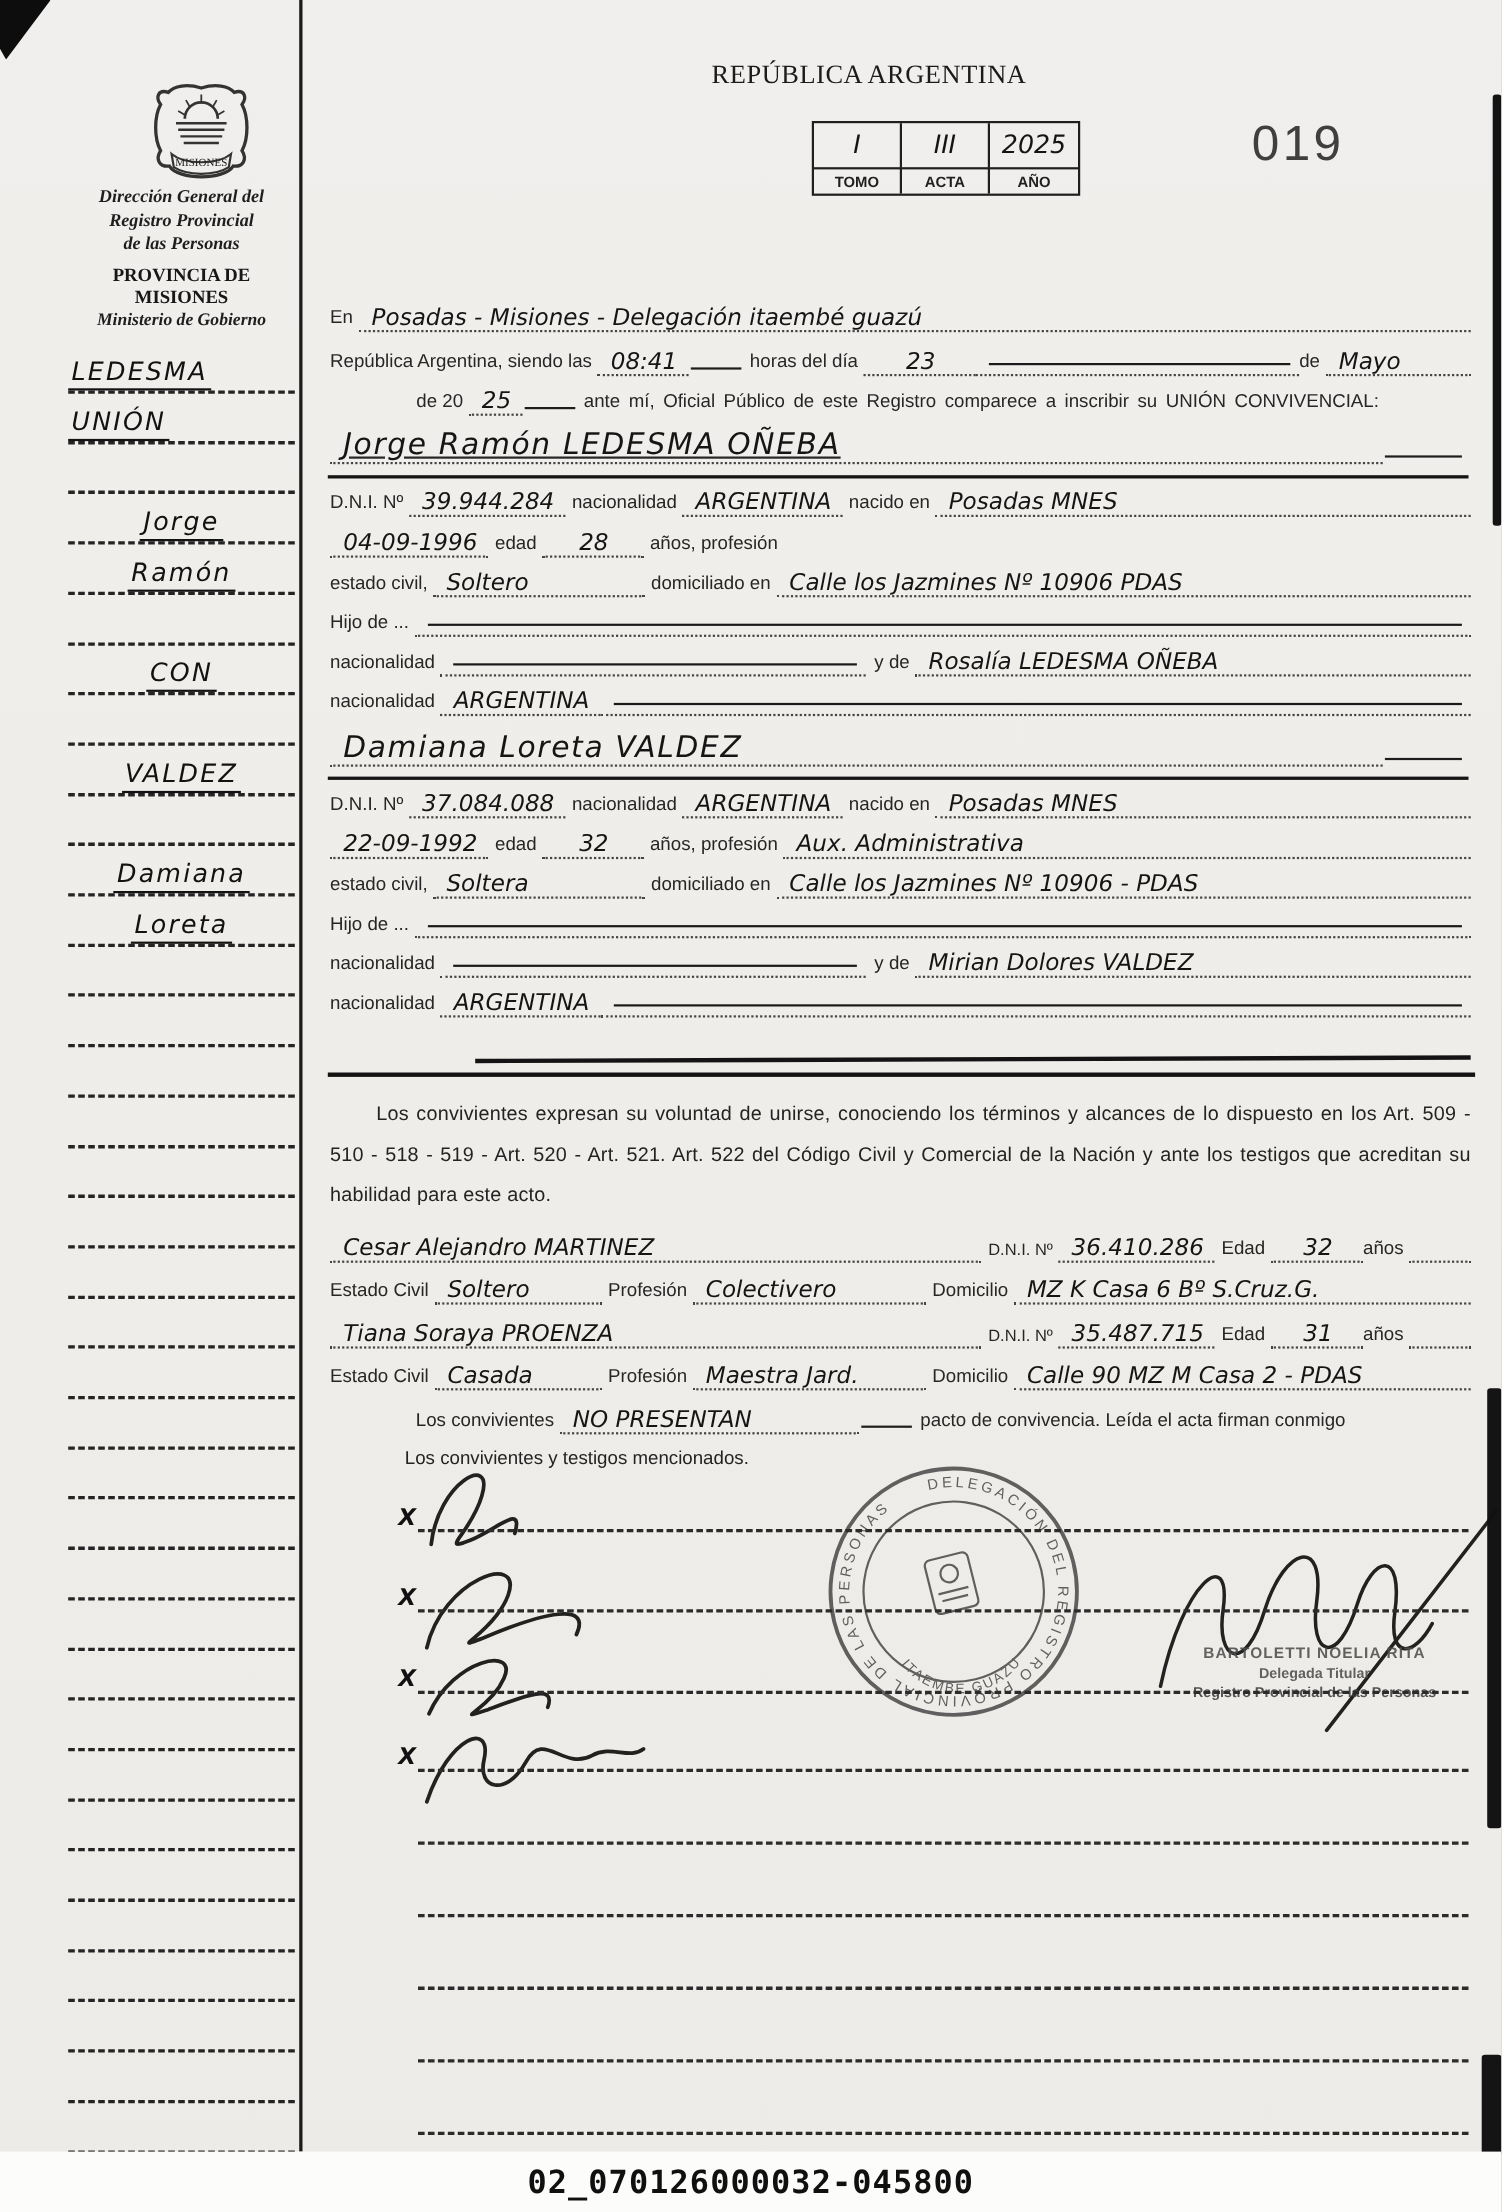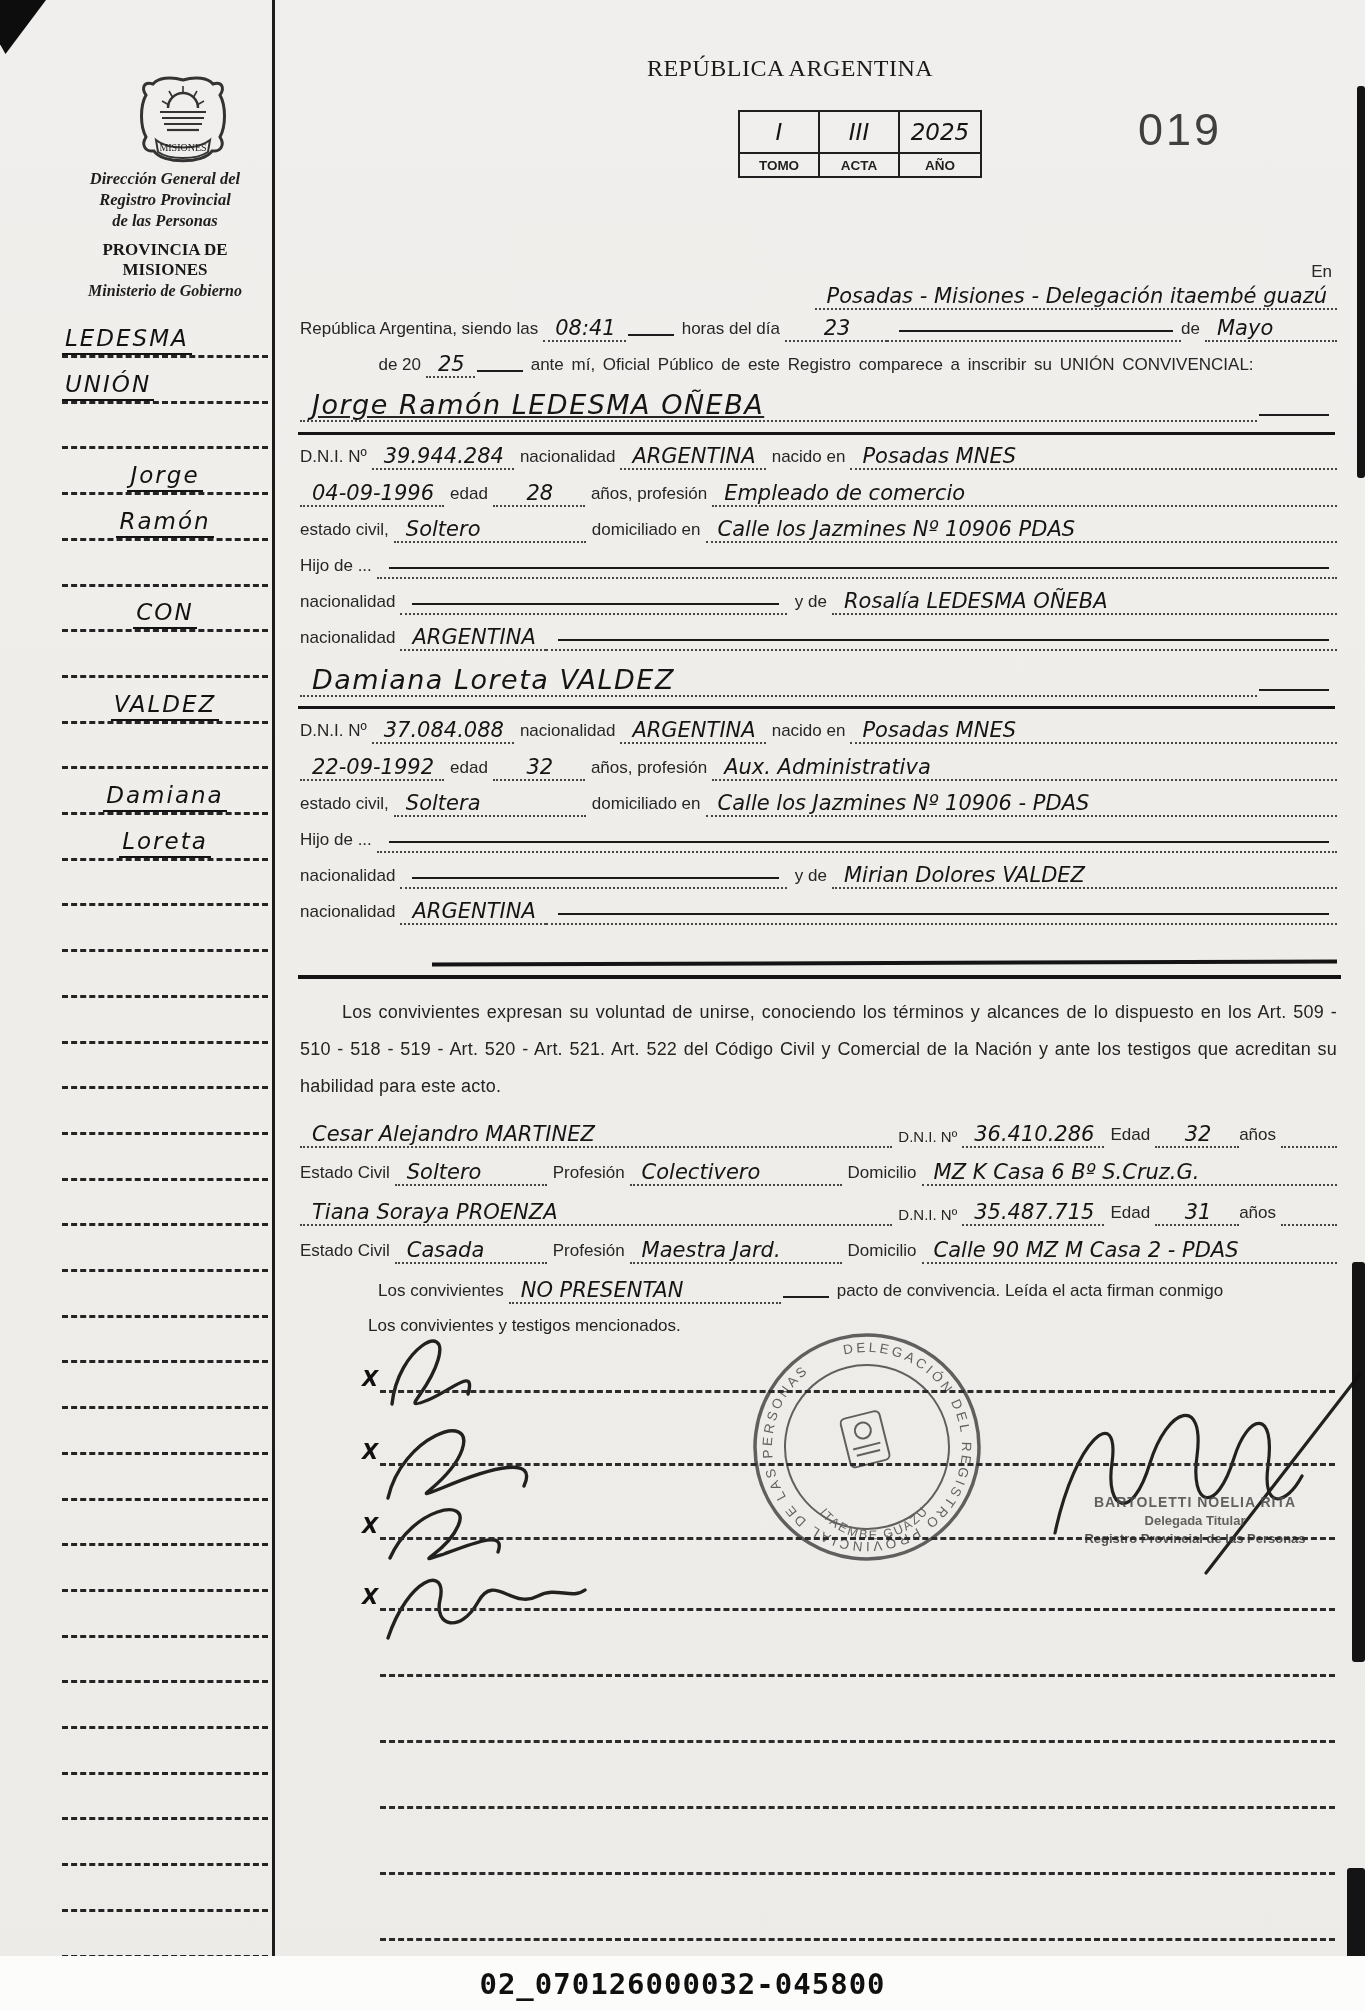"En" div.frow { flex-direction: column -> none }
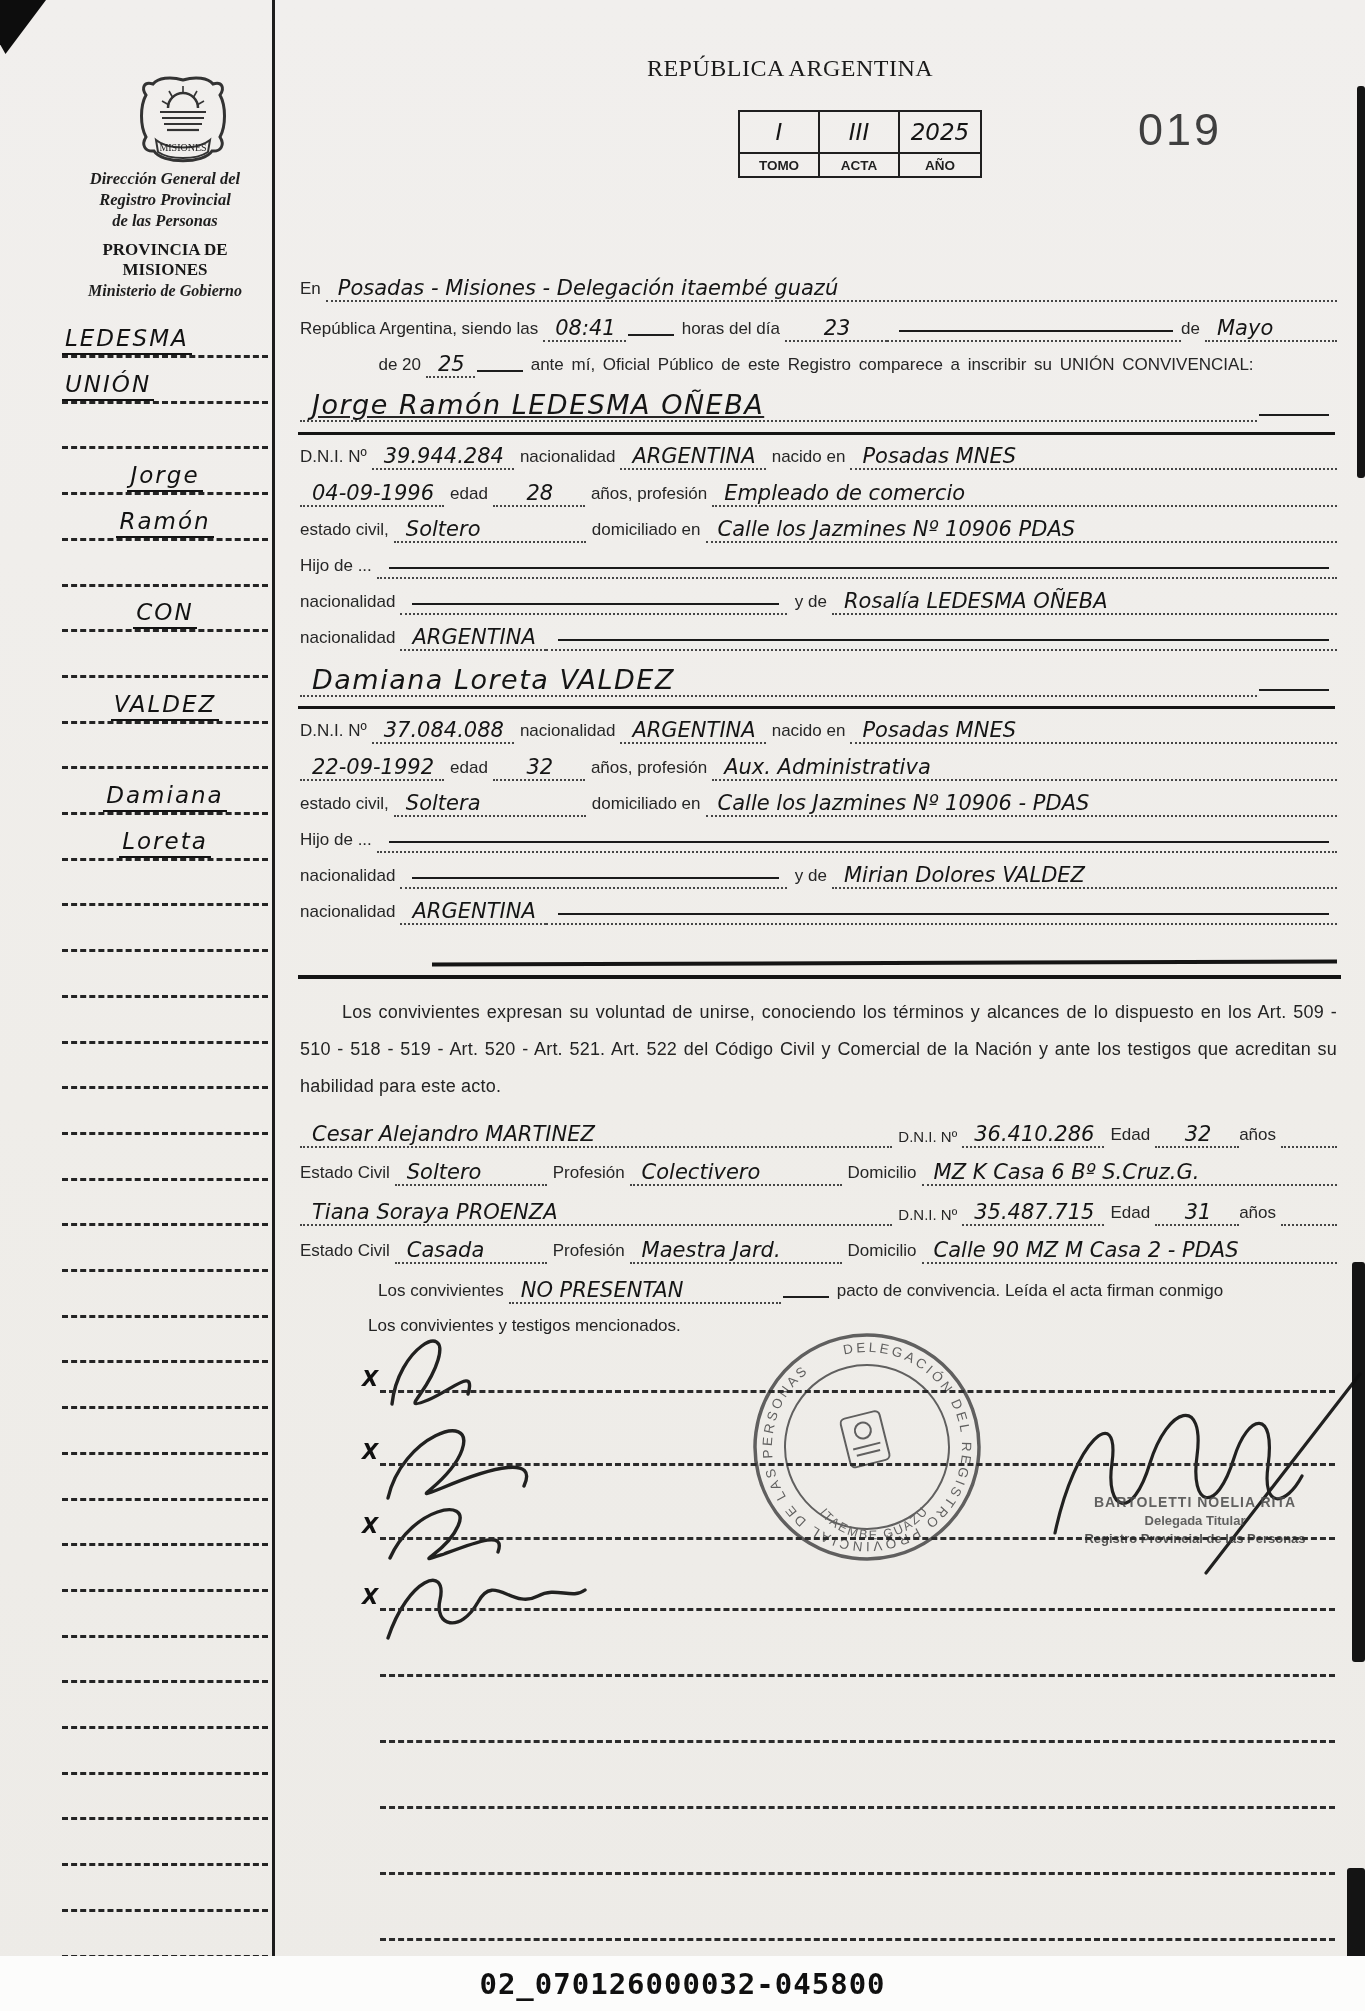"Empleado de comercio" span.hw { html: <span>Empleado de comercio</span> -> none }
